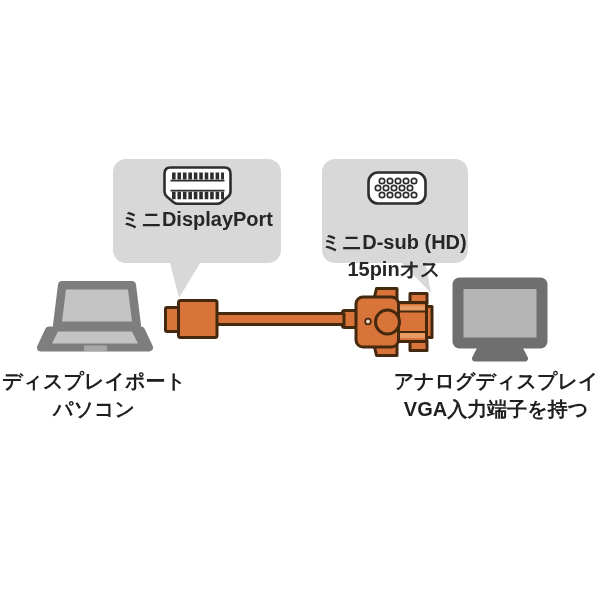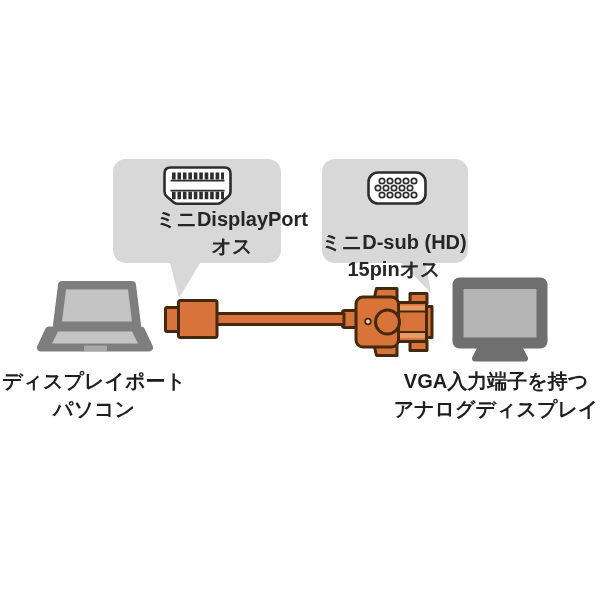"ミニDisplayPort" .callout-text-left { padding-left: 35px -> none }
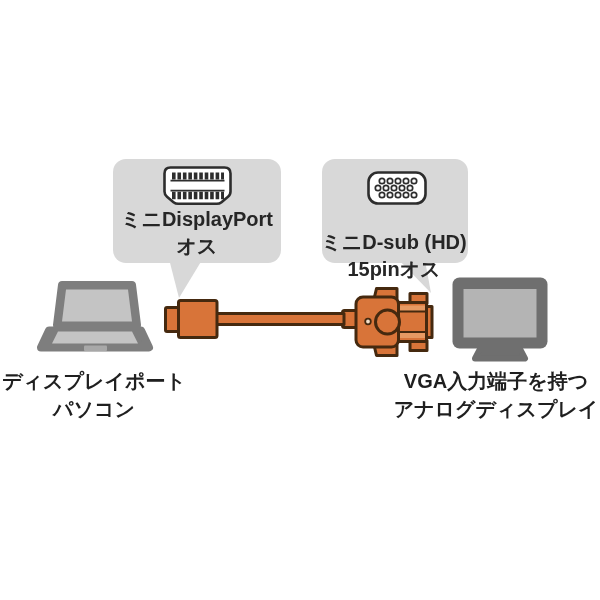"オス" div.callout-line { html: <div>オス</div> -> none }
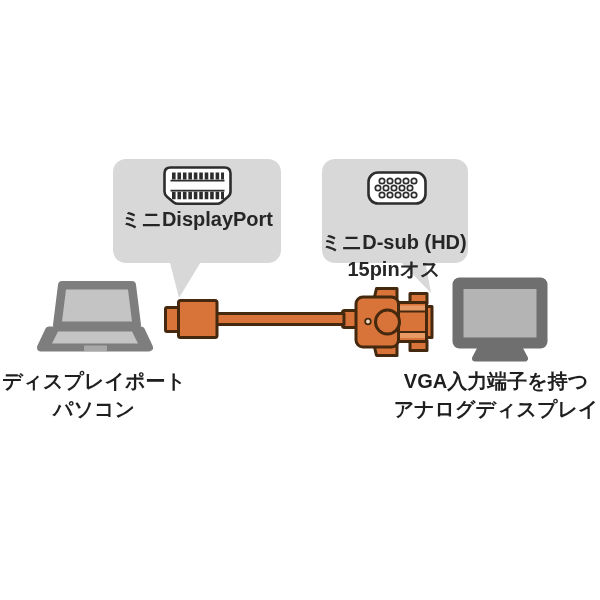"VGA入力端子を持つ" div.label-line { order: before "アナログディスプレイ" -> after "アナログディスプレイ" }
